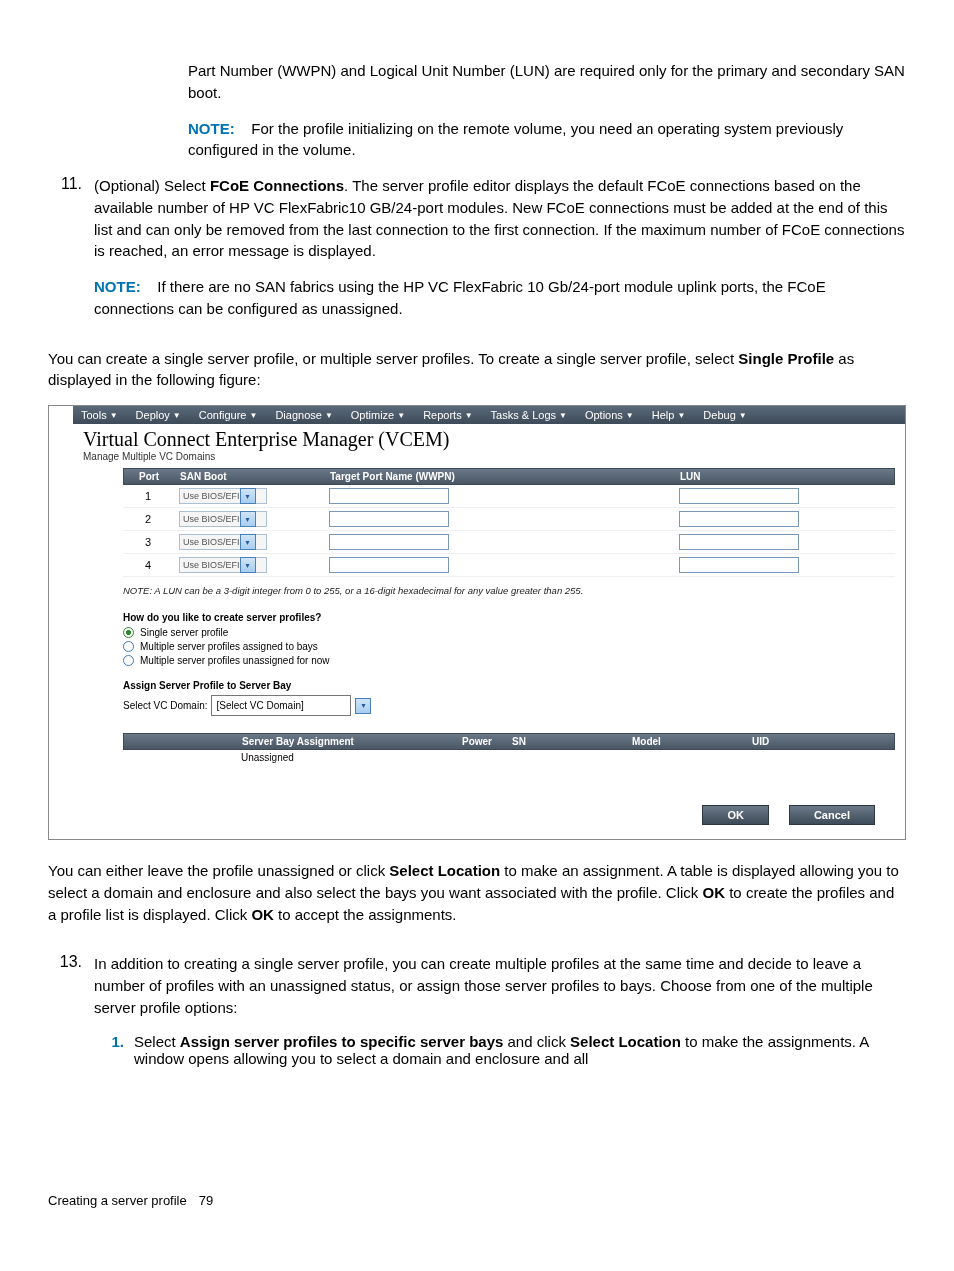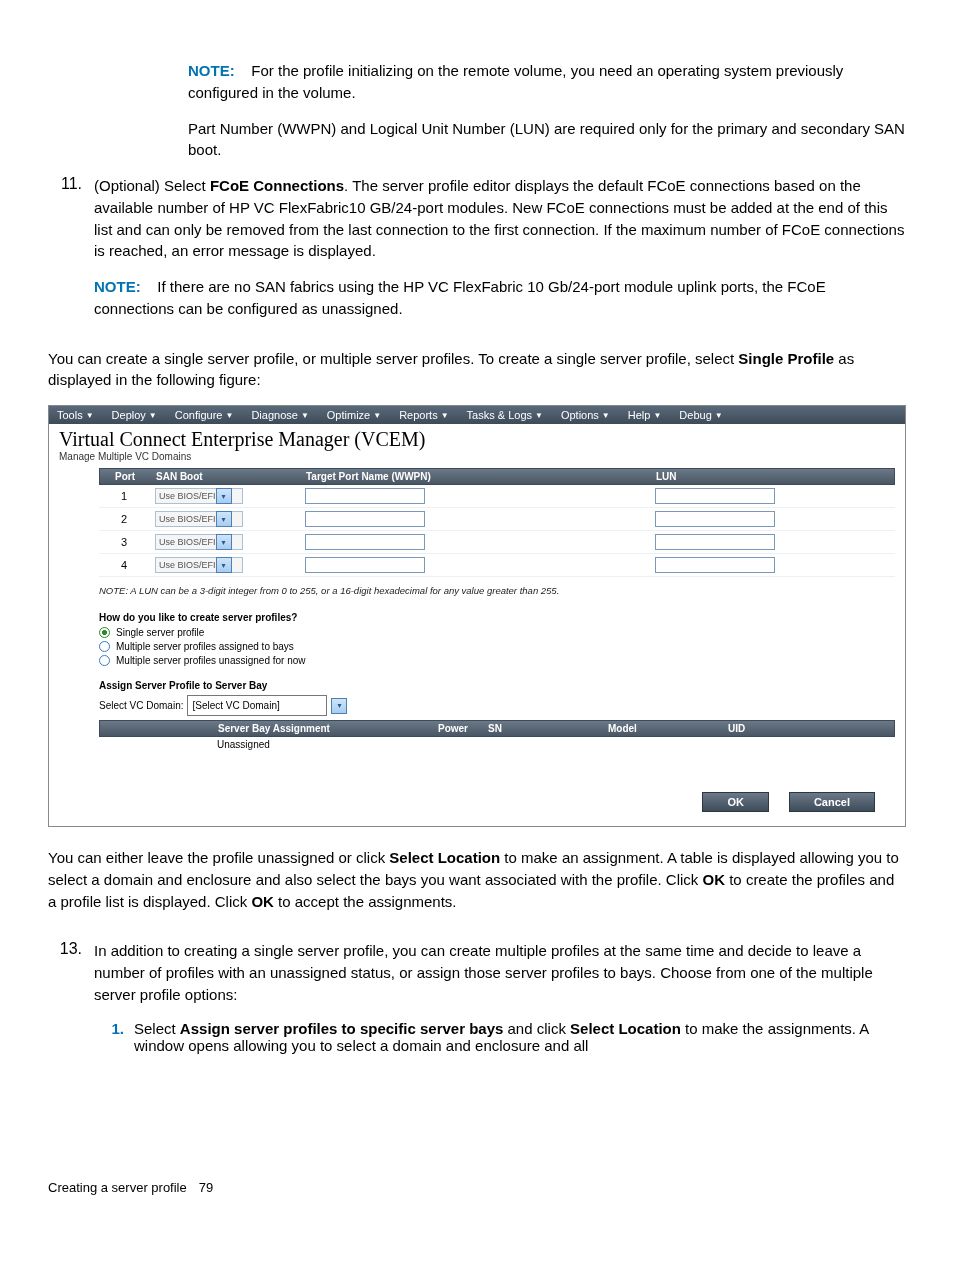"NOTE: For the profile initializing" p { order: before "Part Number (WWPN) and Logical" -> after "Part Number (WWPN) and Logical" }
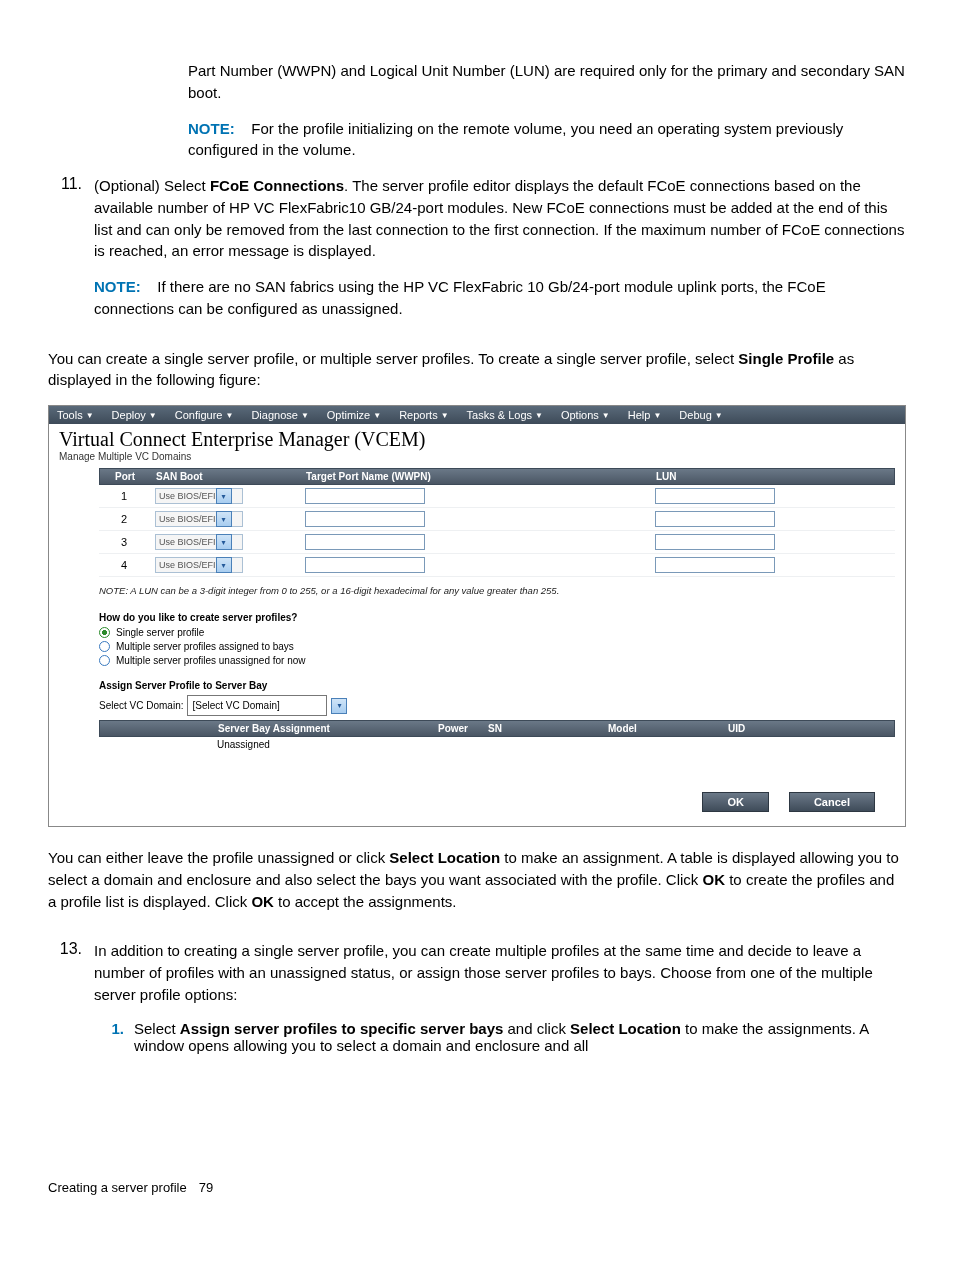"Tools" .fig-frame { padding-left: none -> 24px }
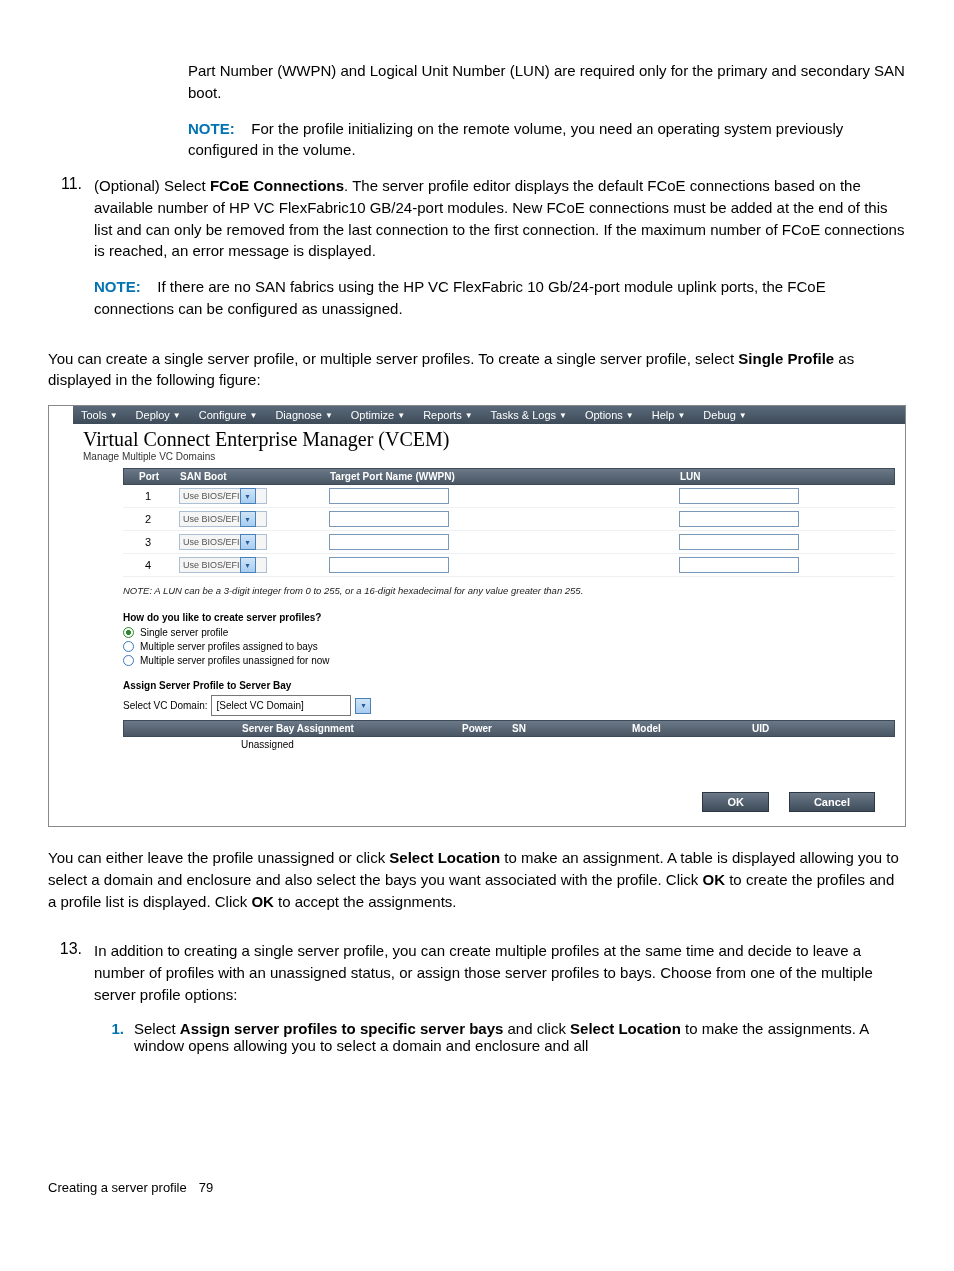"Server Bay Assignment" .assign-hdr { margin-top: 4px -> 17px }
